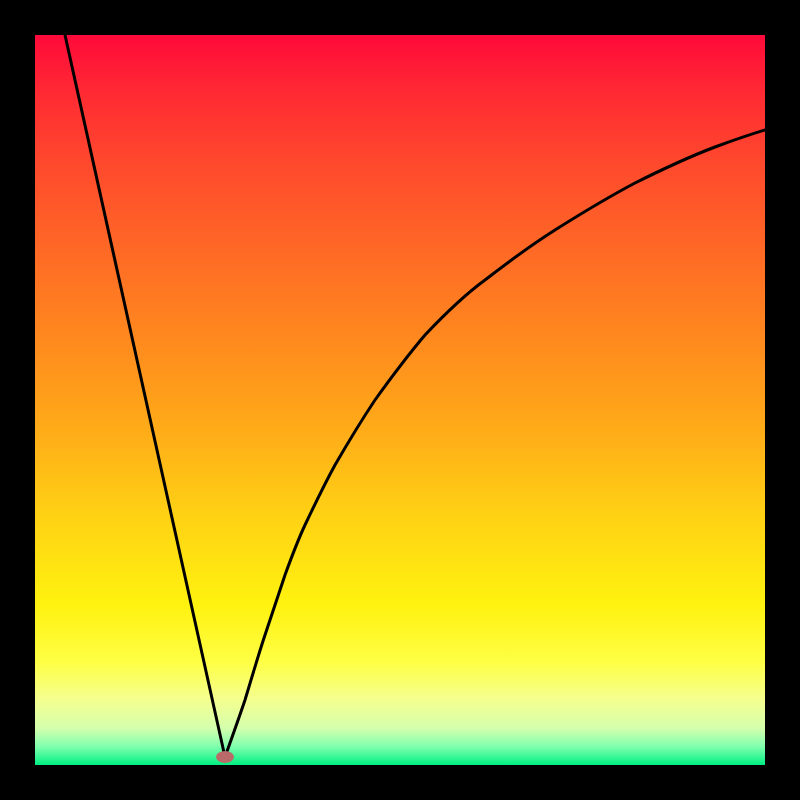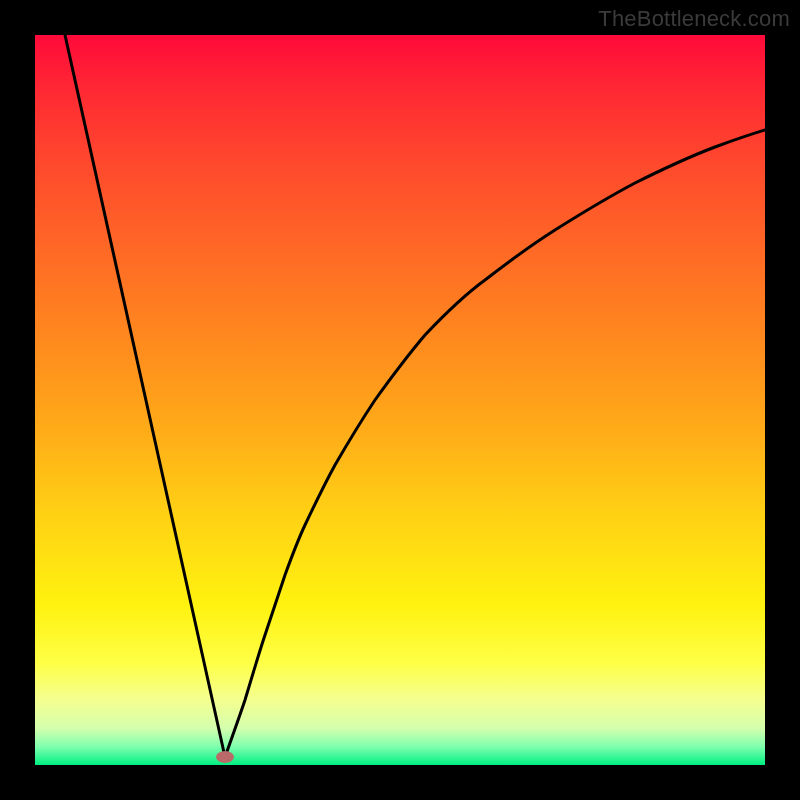"TheBottleneck.com" div.watermark { html: <div>TheBottleneck.com</div> -> none }
